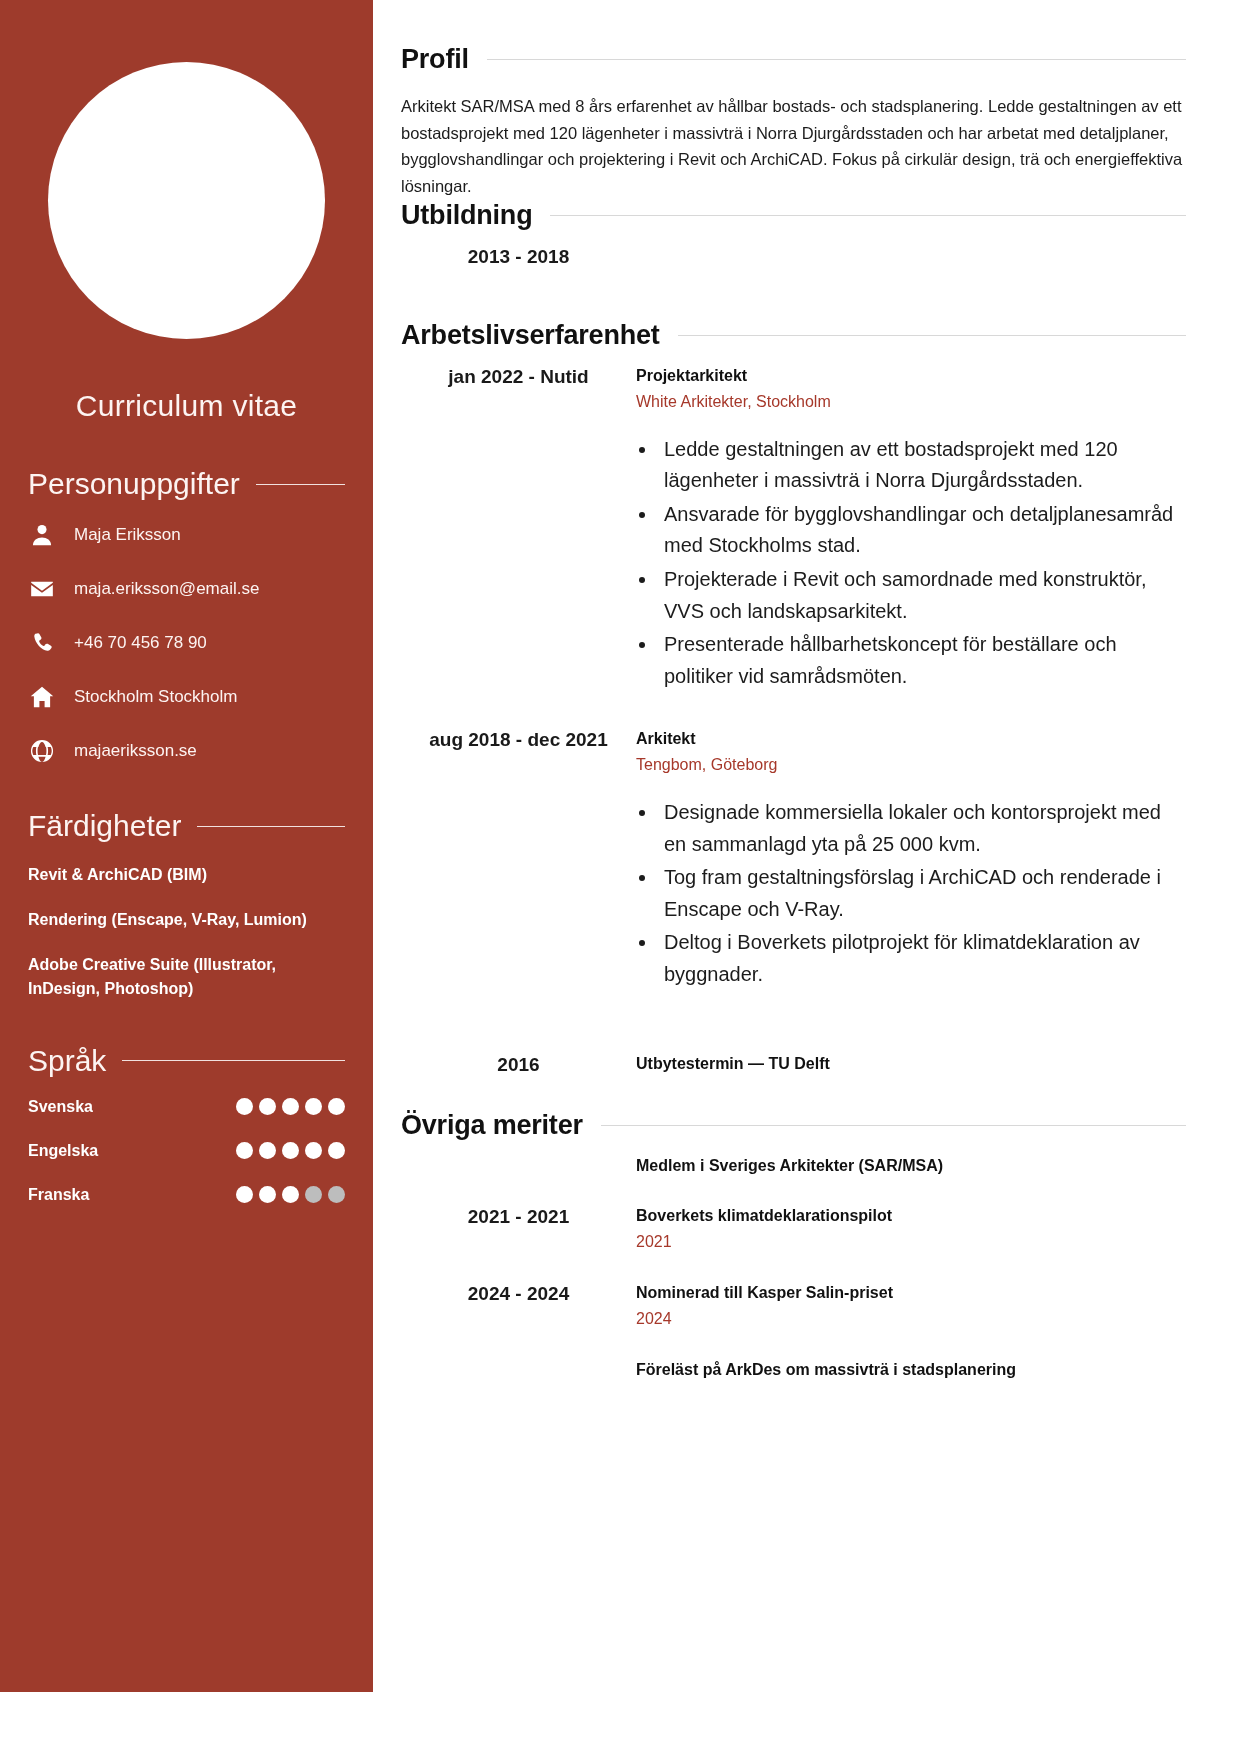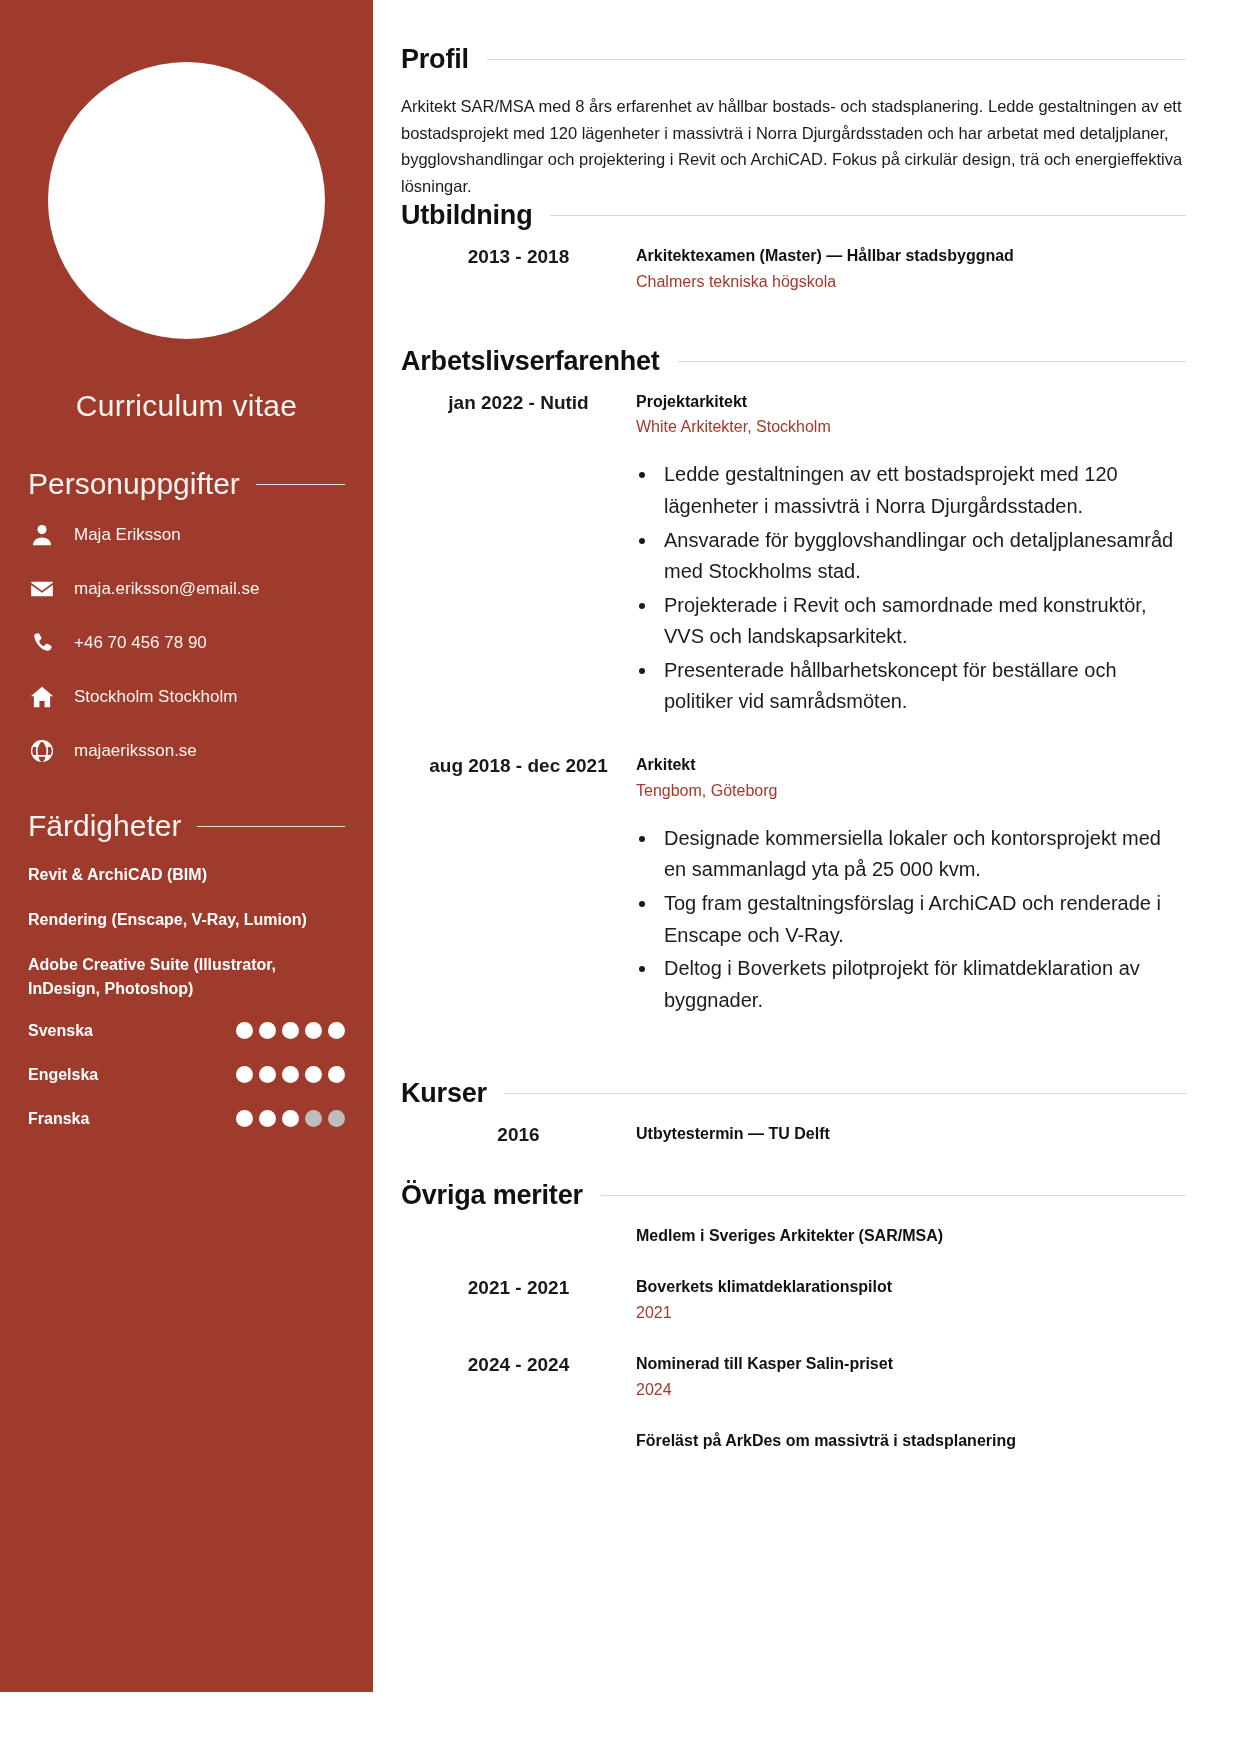"Arkitektexamen (Master) — Hållbar" div.entry-body { html: <div> <div>Arkitektexamen (Master) — Hållbar stadsbyggnad</div> <div>Chalmers tekniska högskola</div> </div> -> none }
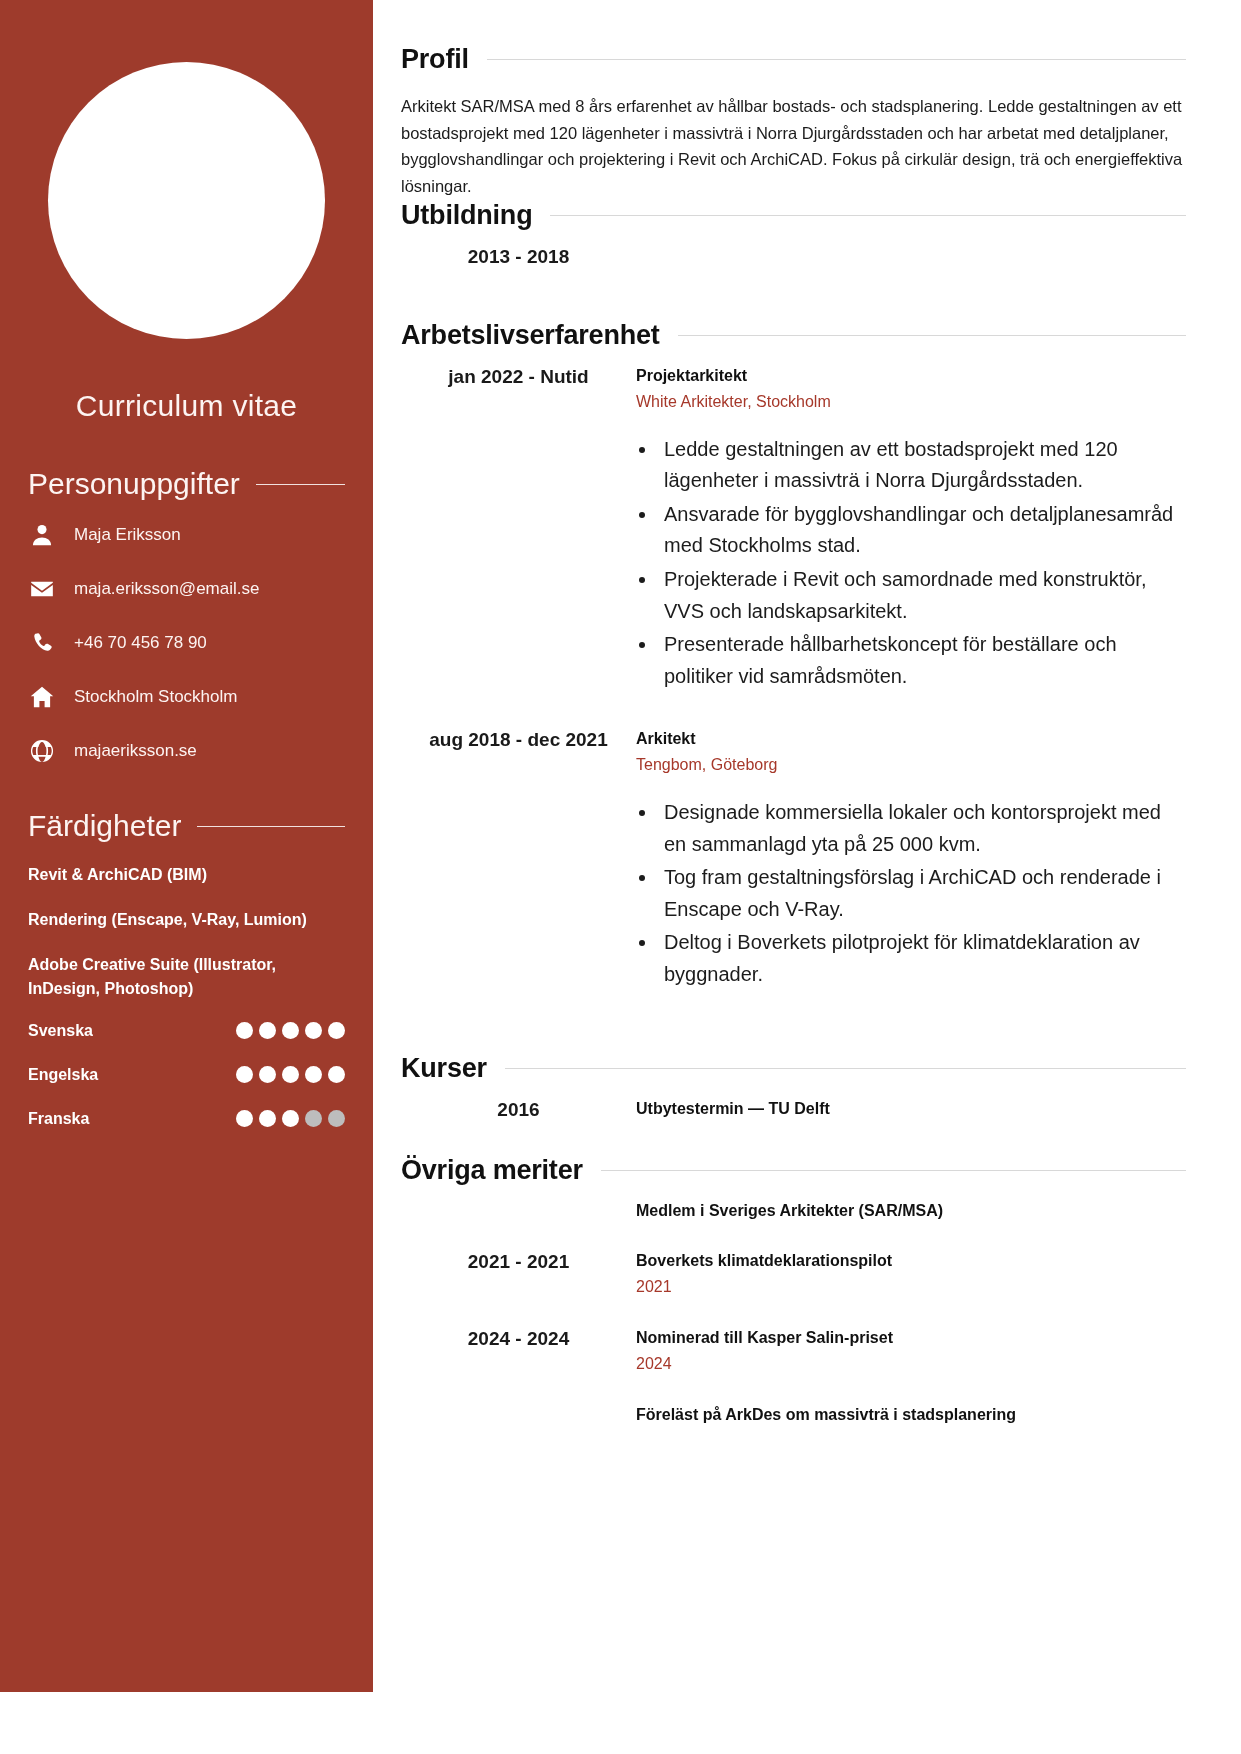"Språk" div.side-head { html: none -> <div> <span>Språk</span> <span></span> </div> }
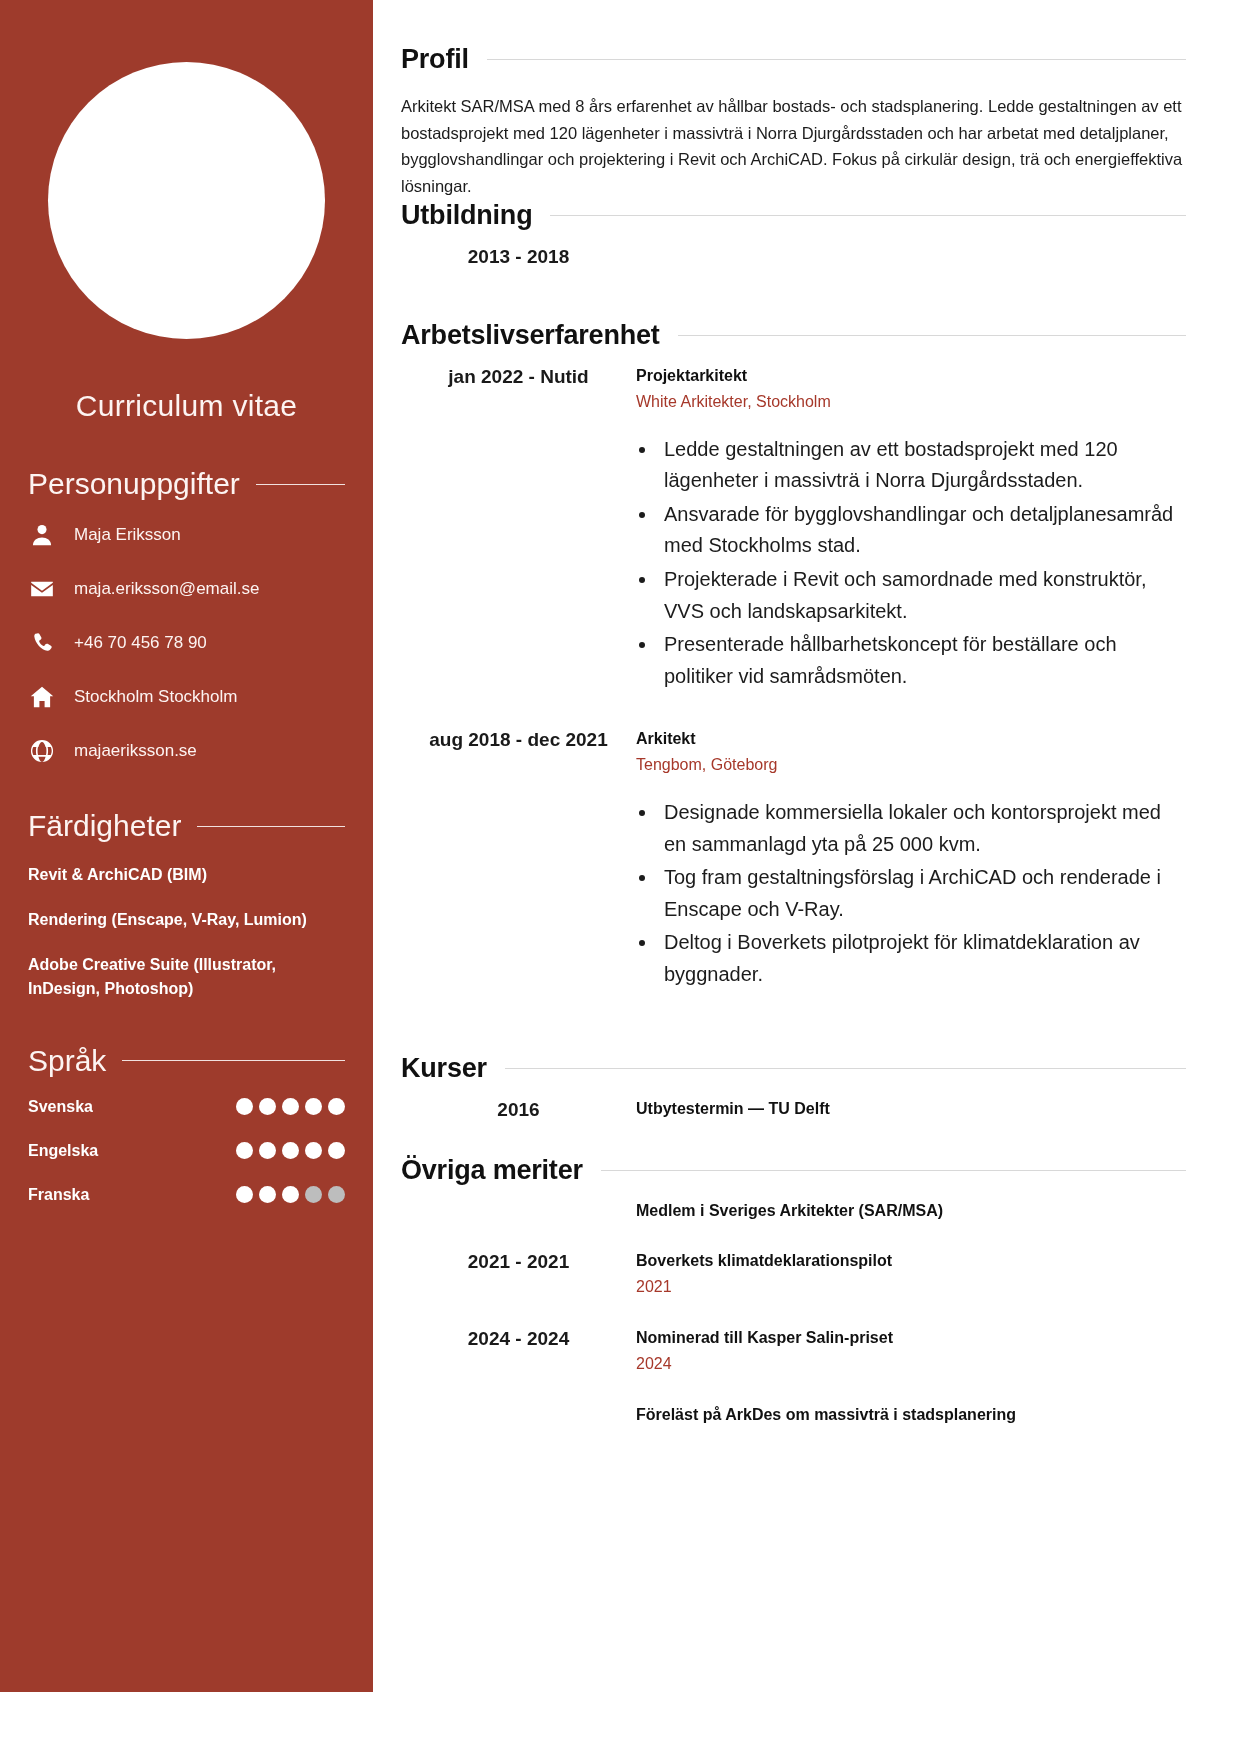"Kurser" div.sec-head { html: <div> <span>Kurser</span> <span></span> </div> -> none }
